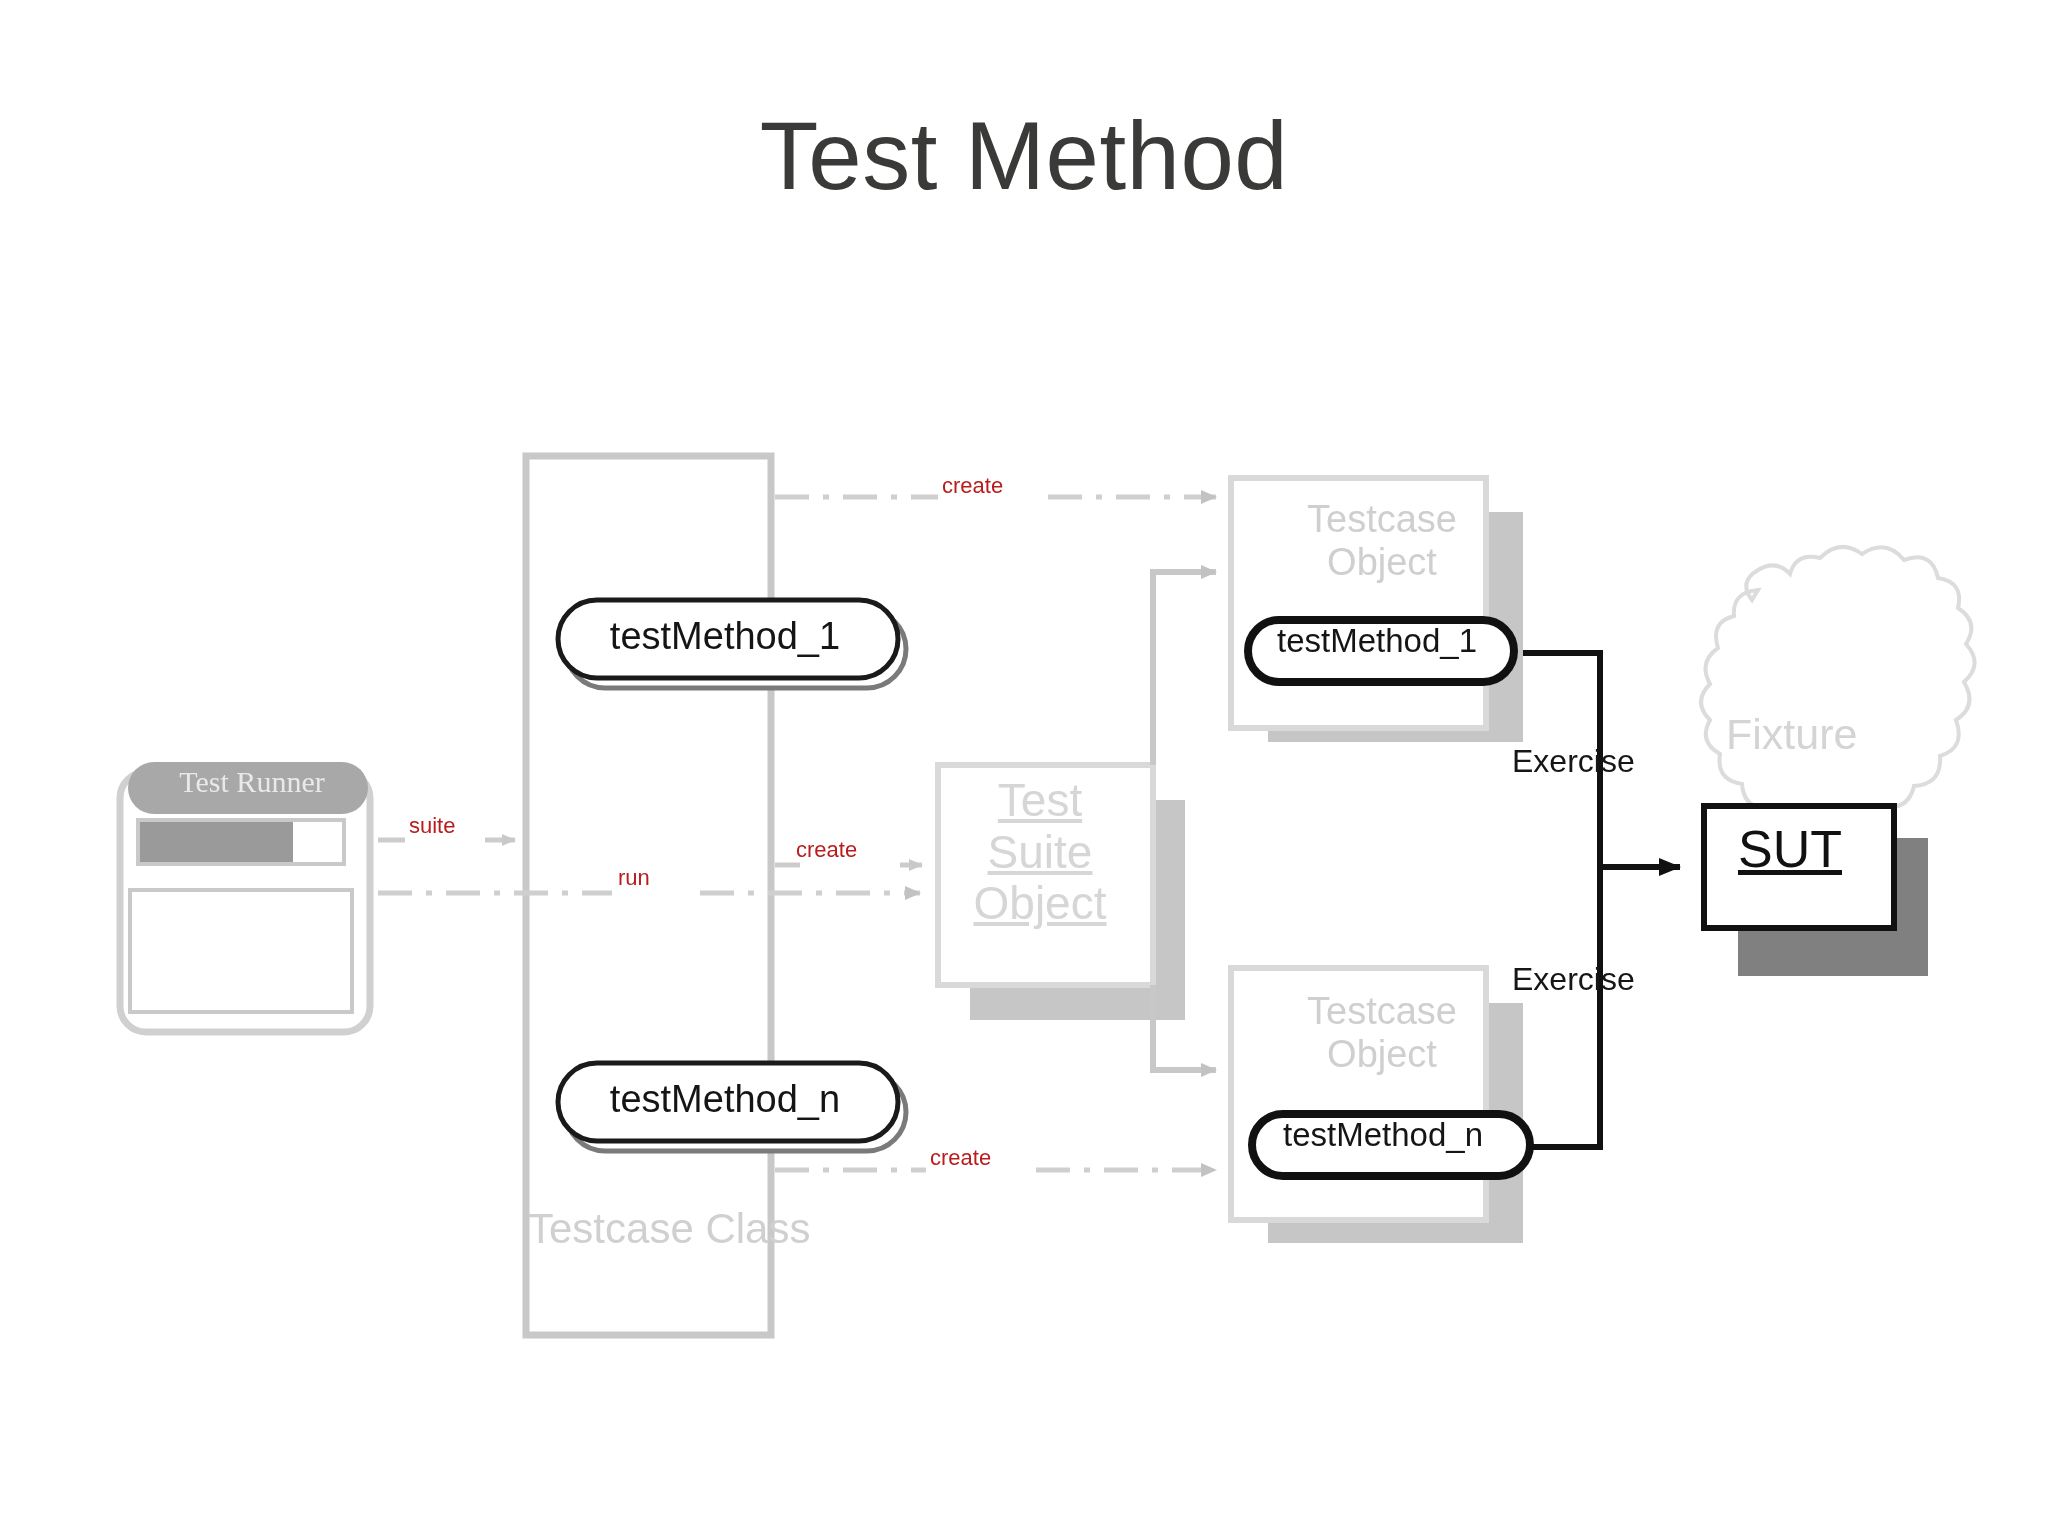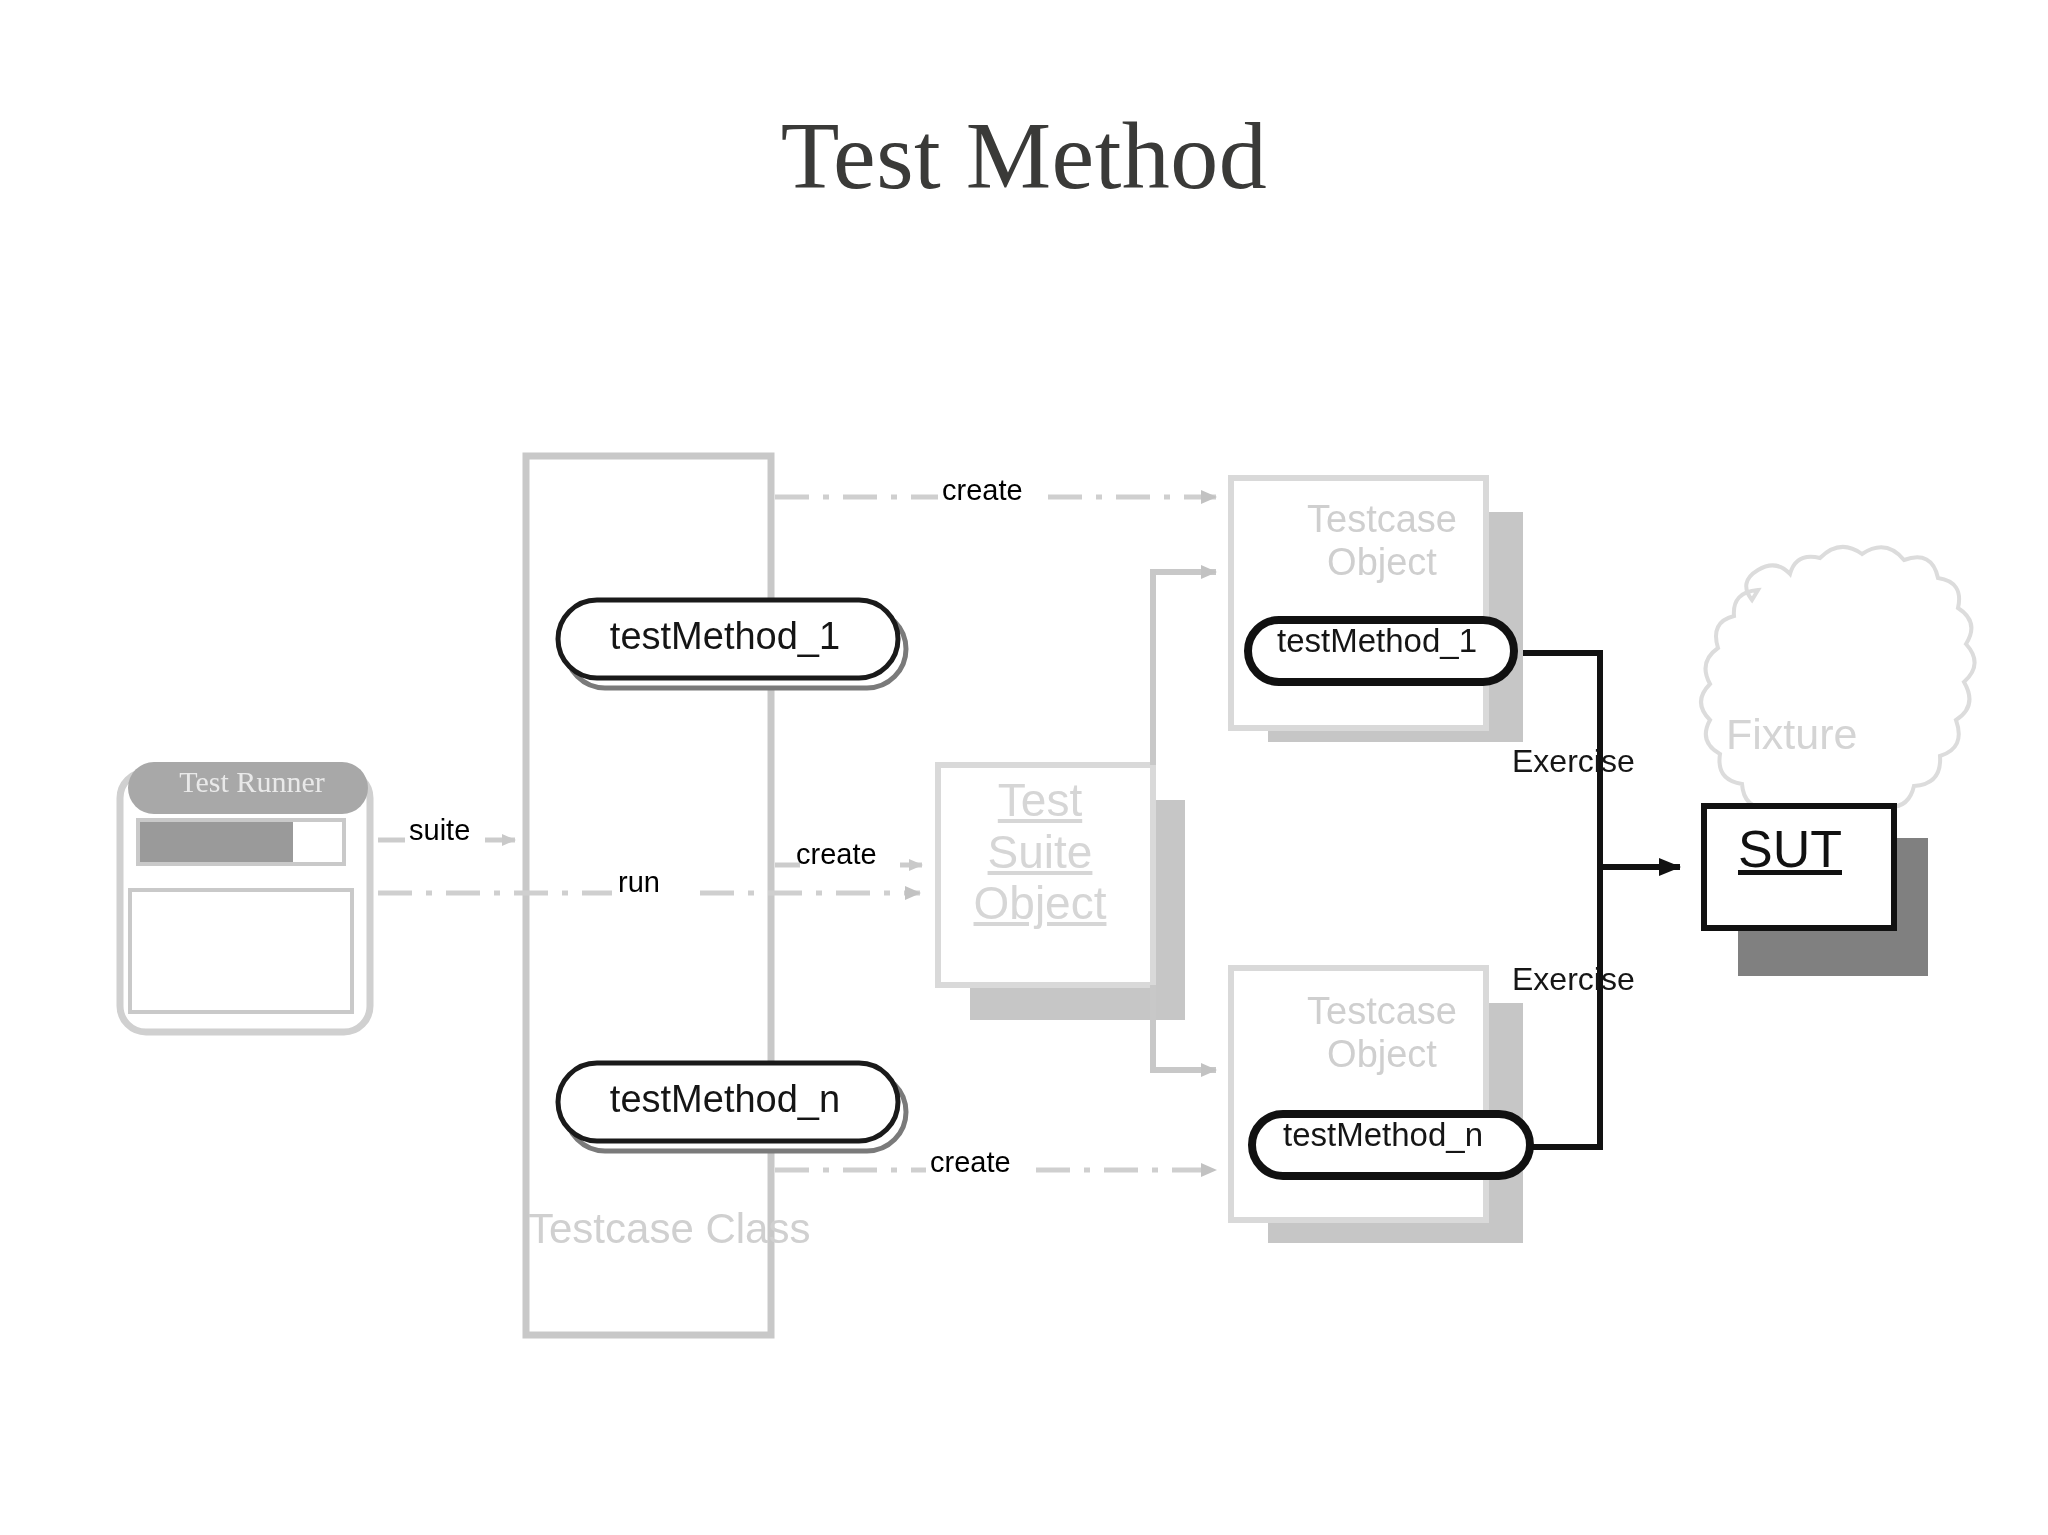"Test Method" #slide-title { font-family: Liberation Serif, serif -> Liberation Sans, sans-serif }
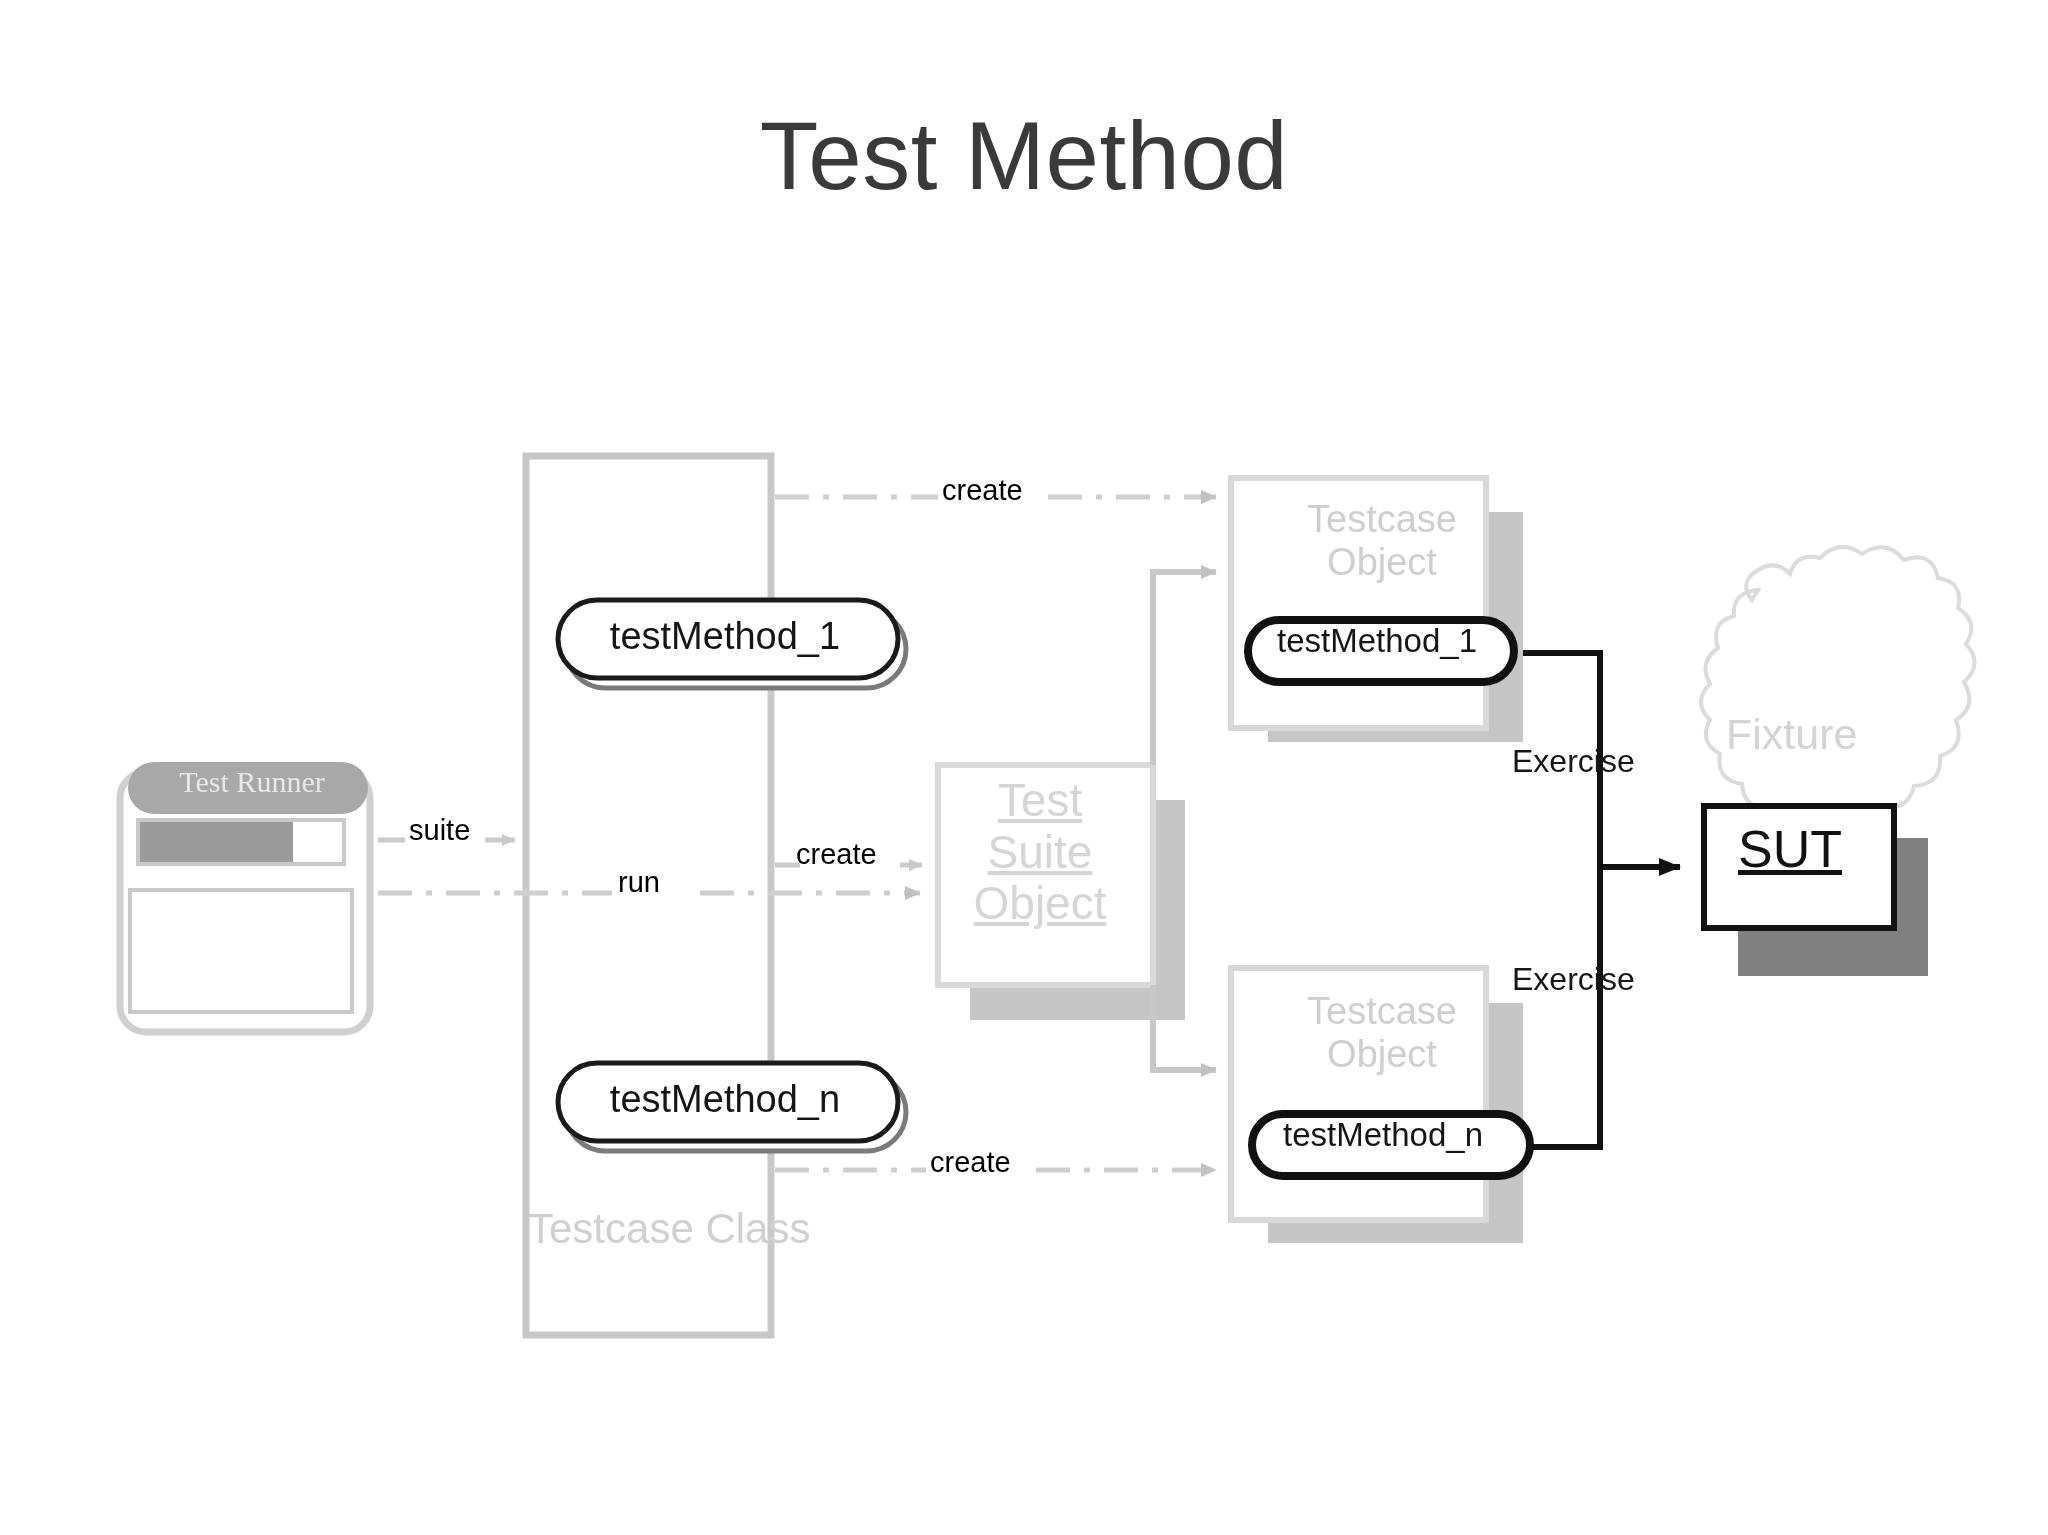"create" .flow-label { color: #000000 -> #b91c1c; font-size: 29px -> 22px }
